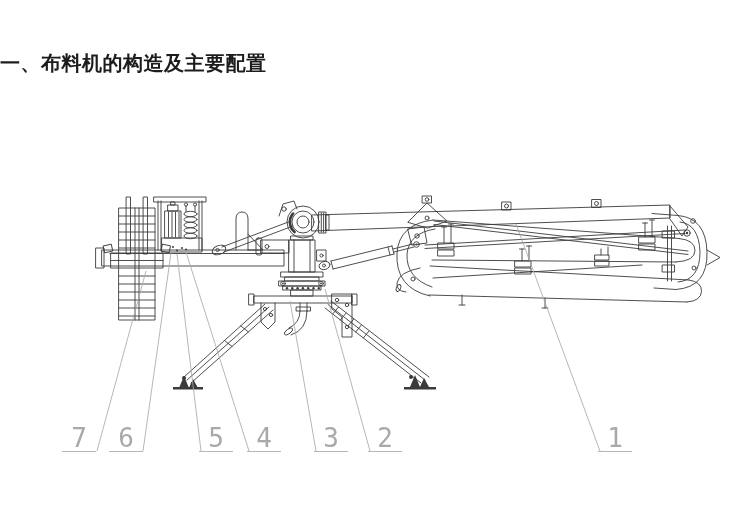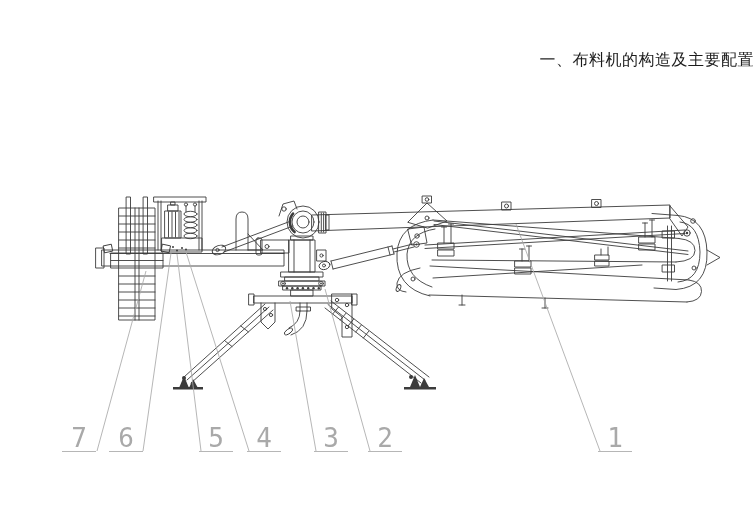"一、布料机的构造及主要配置" .heading { font-size: 16px -> 20px; font-weight: 400 -> 700; text-align: right -> left }
